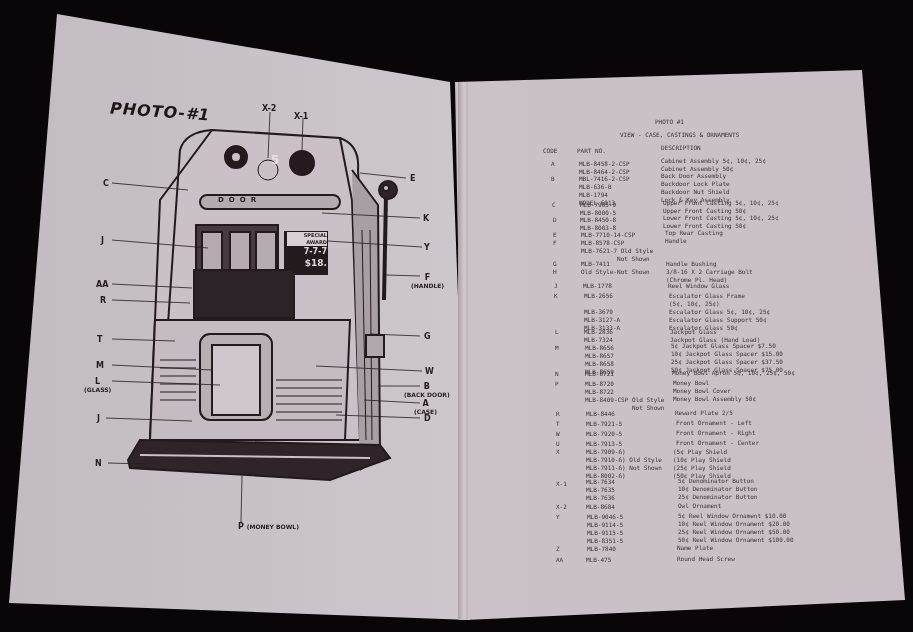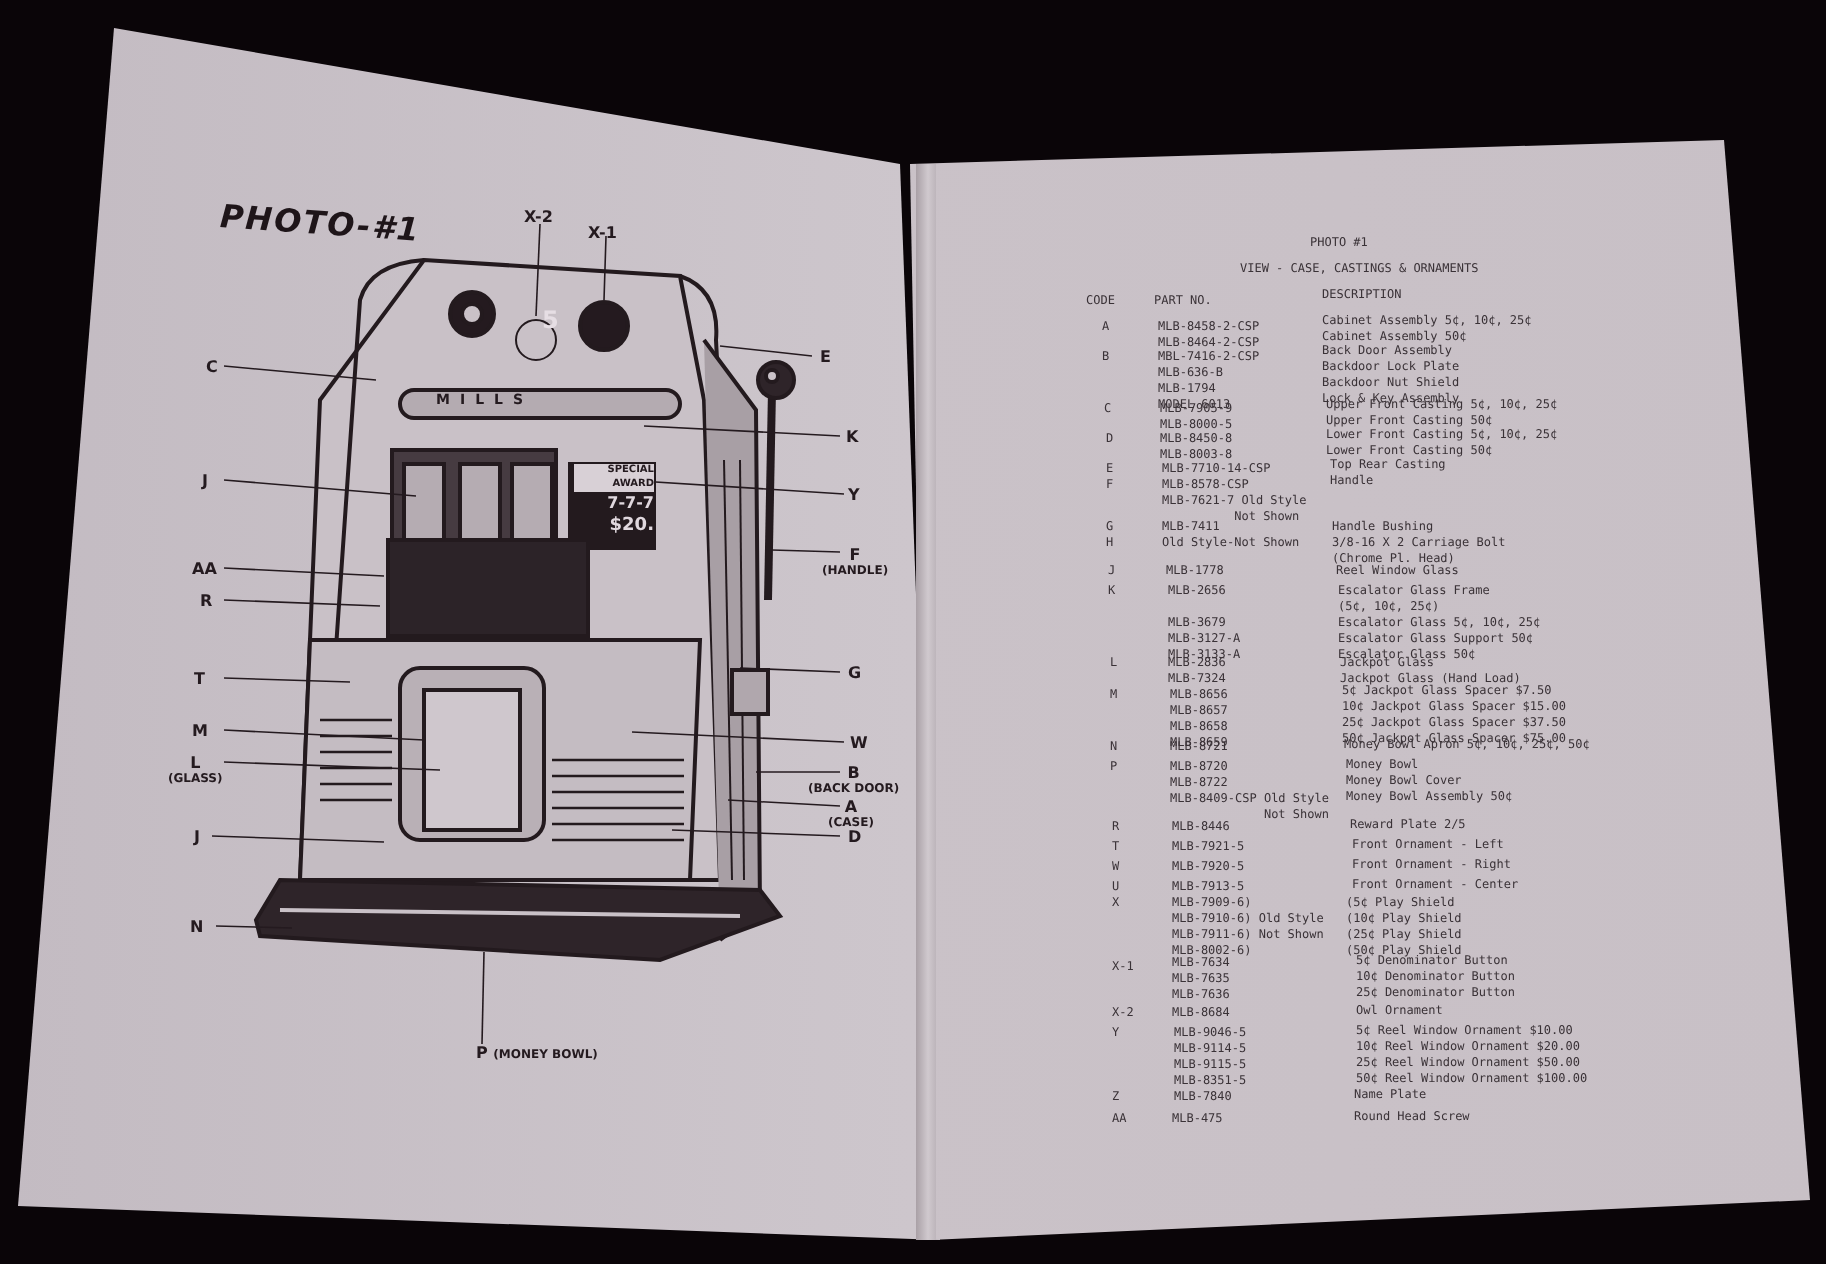"MILLS" div.lbl { text: MILLS -> DOOR }
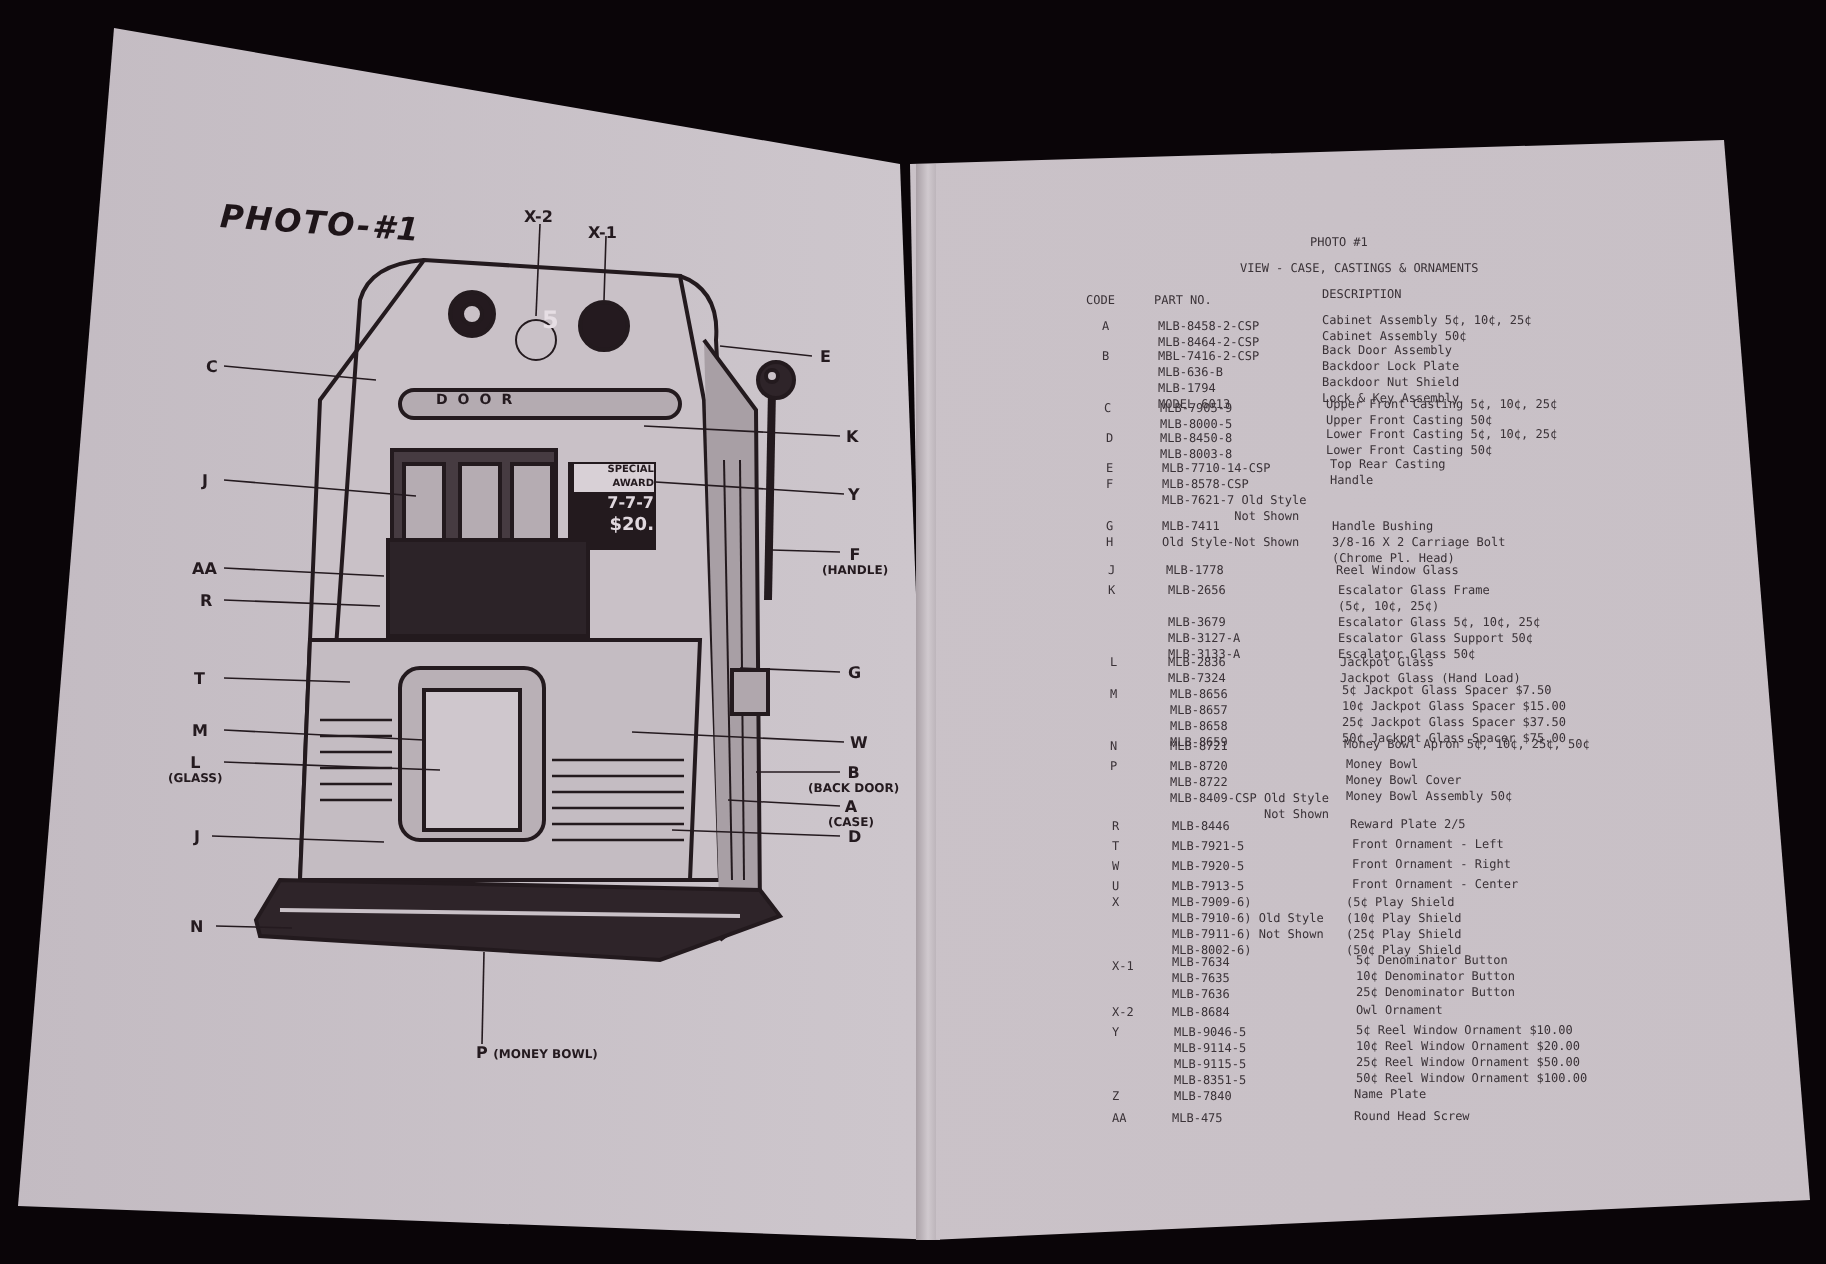"$20." div { text: $20 -> $18 }
